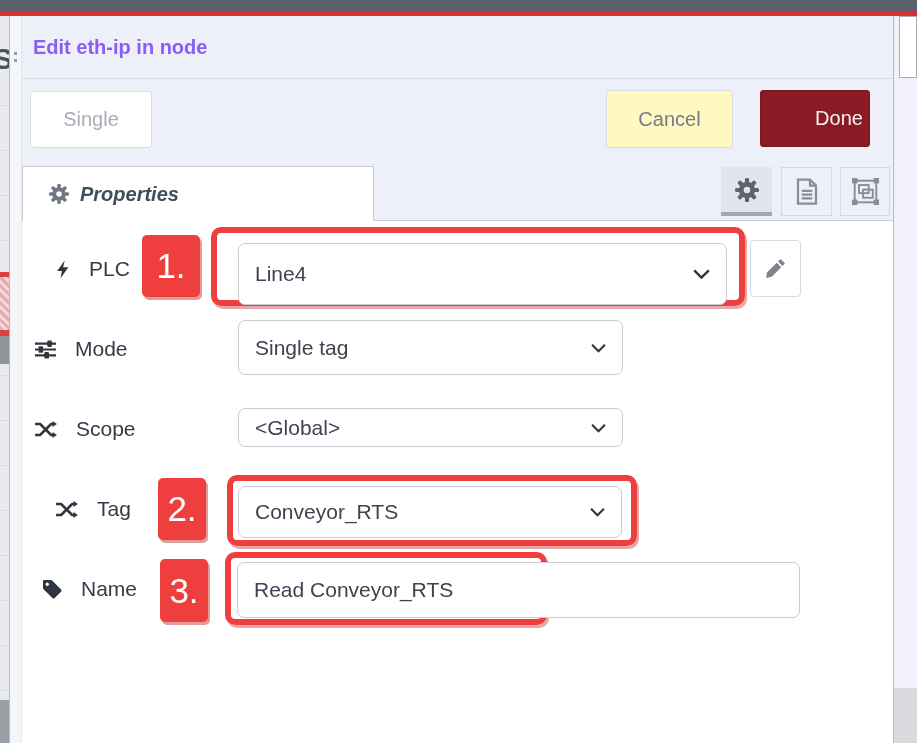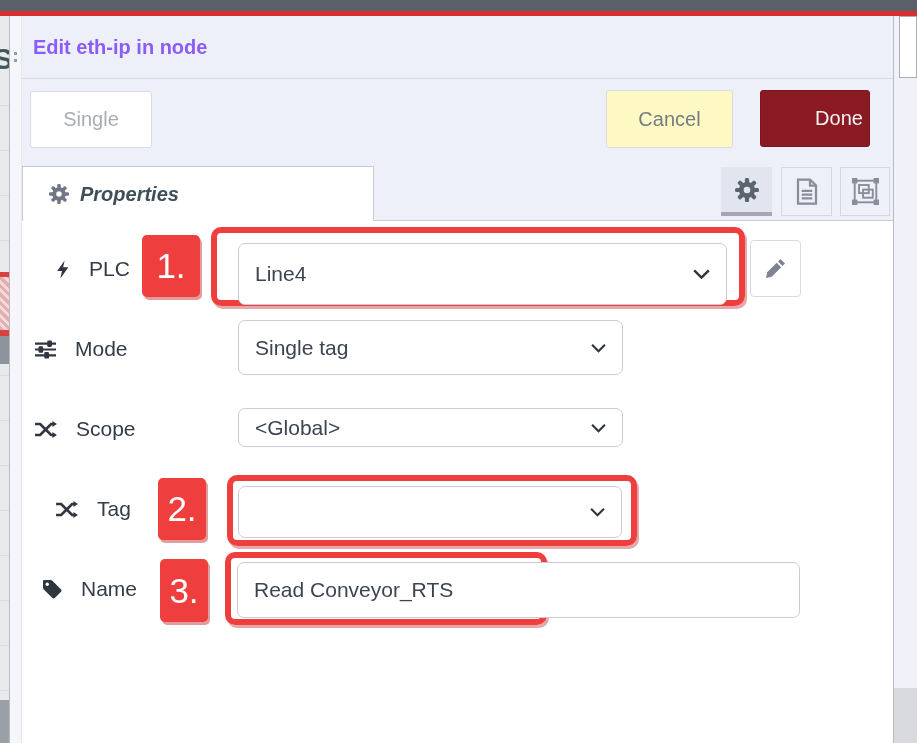"Conveyor_RTS" span { html: none -> <span>Conveyor_RTS</span> }
